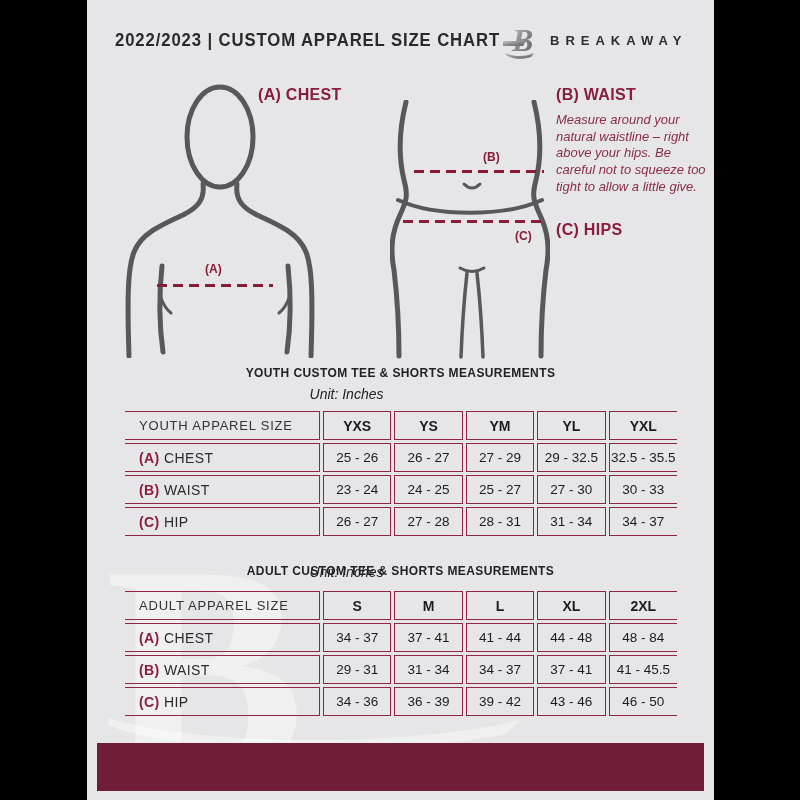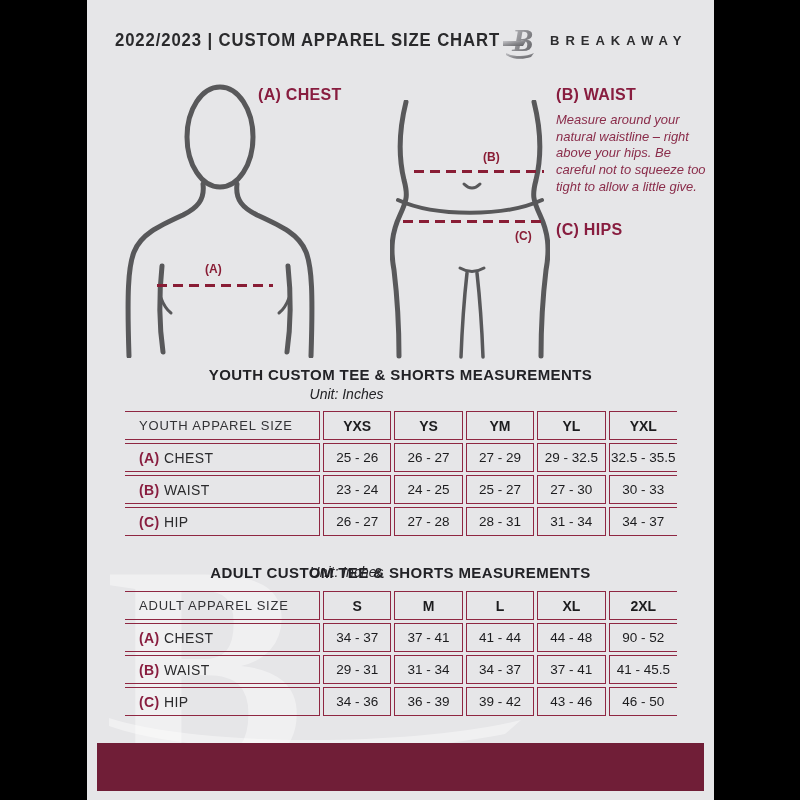"YOUTH CUSTOM TEE & SHORTS" .tbl-title { font-size: 15px -> 12px }
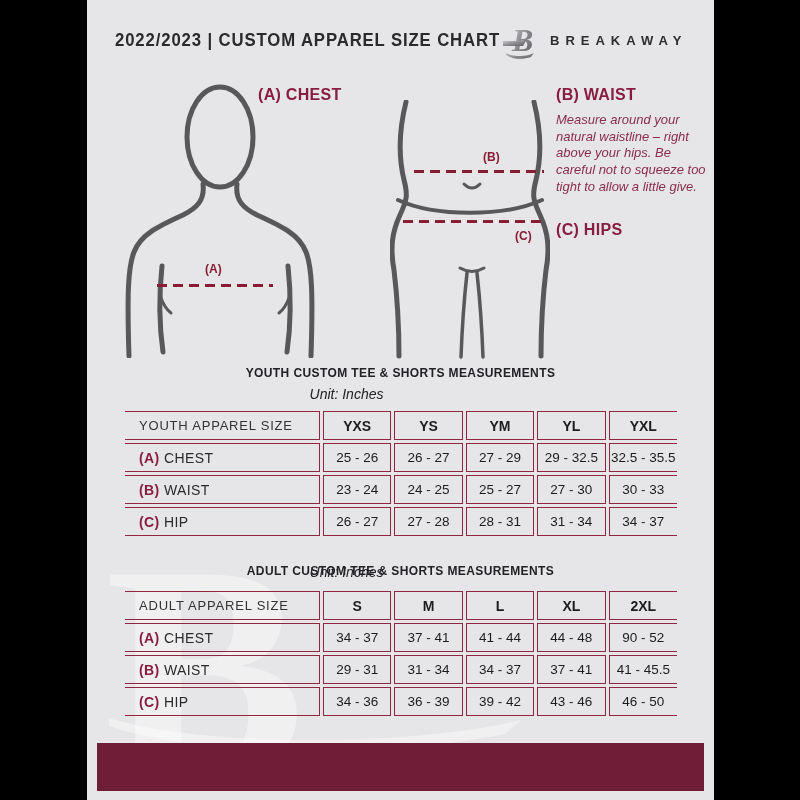"90 - 52" td { text: 90 - 52 -> 48 - 84 }
